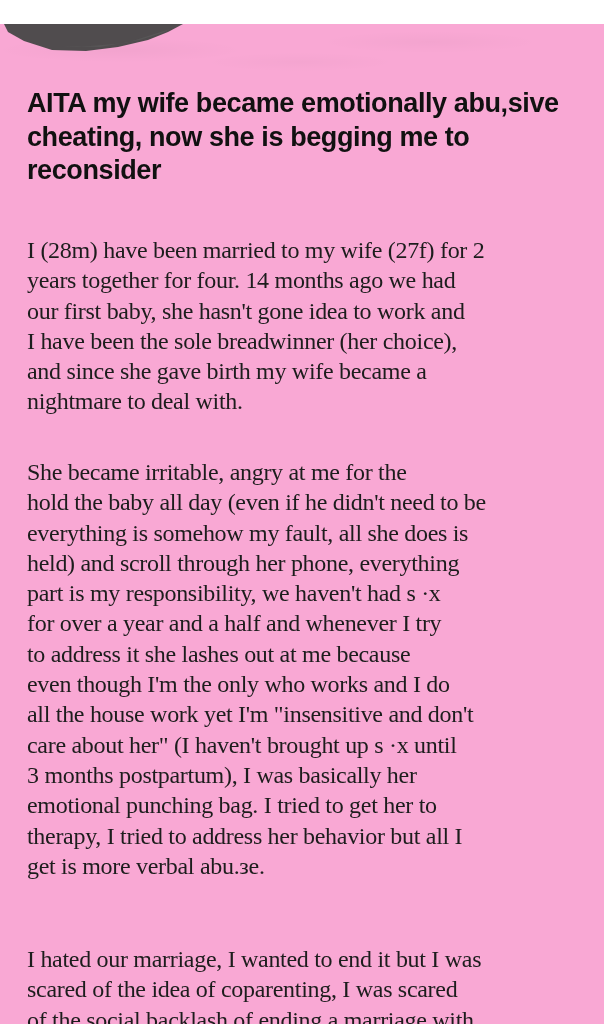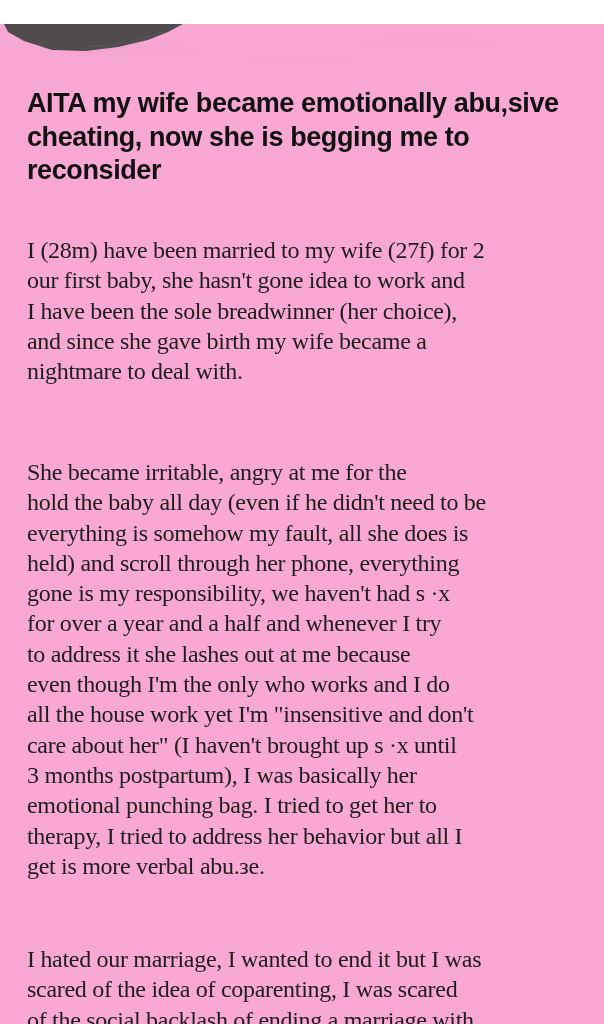"years together for four. 14" div.b-line { html: none -> <div>years together for four. 14 months ago we had</div> }
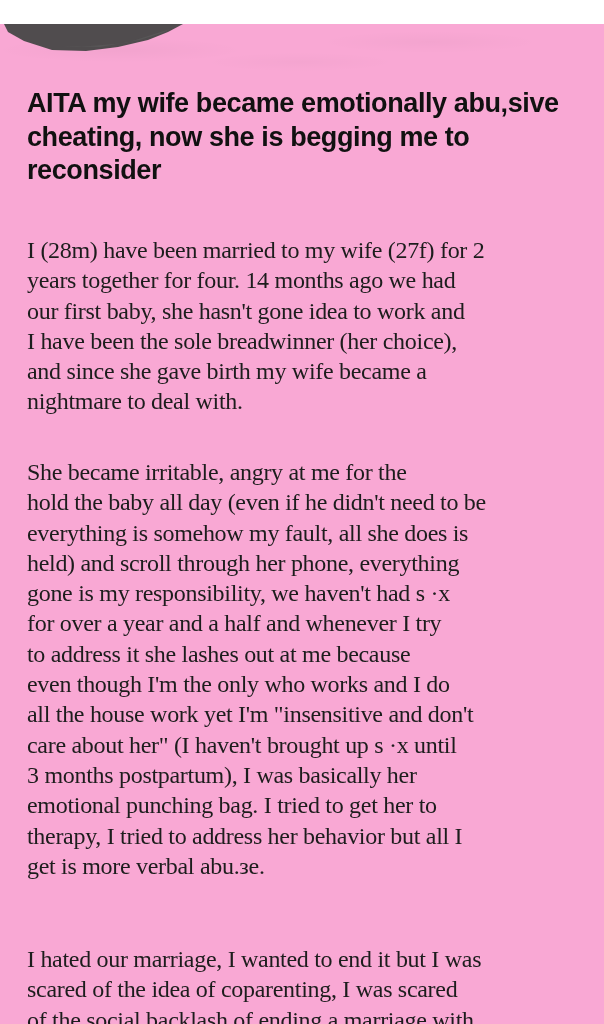"gone is my responsibility, we" div.b-line { text: gone -> part }
